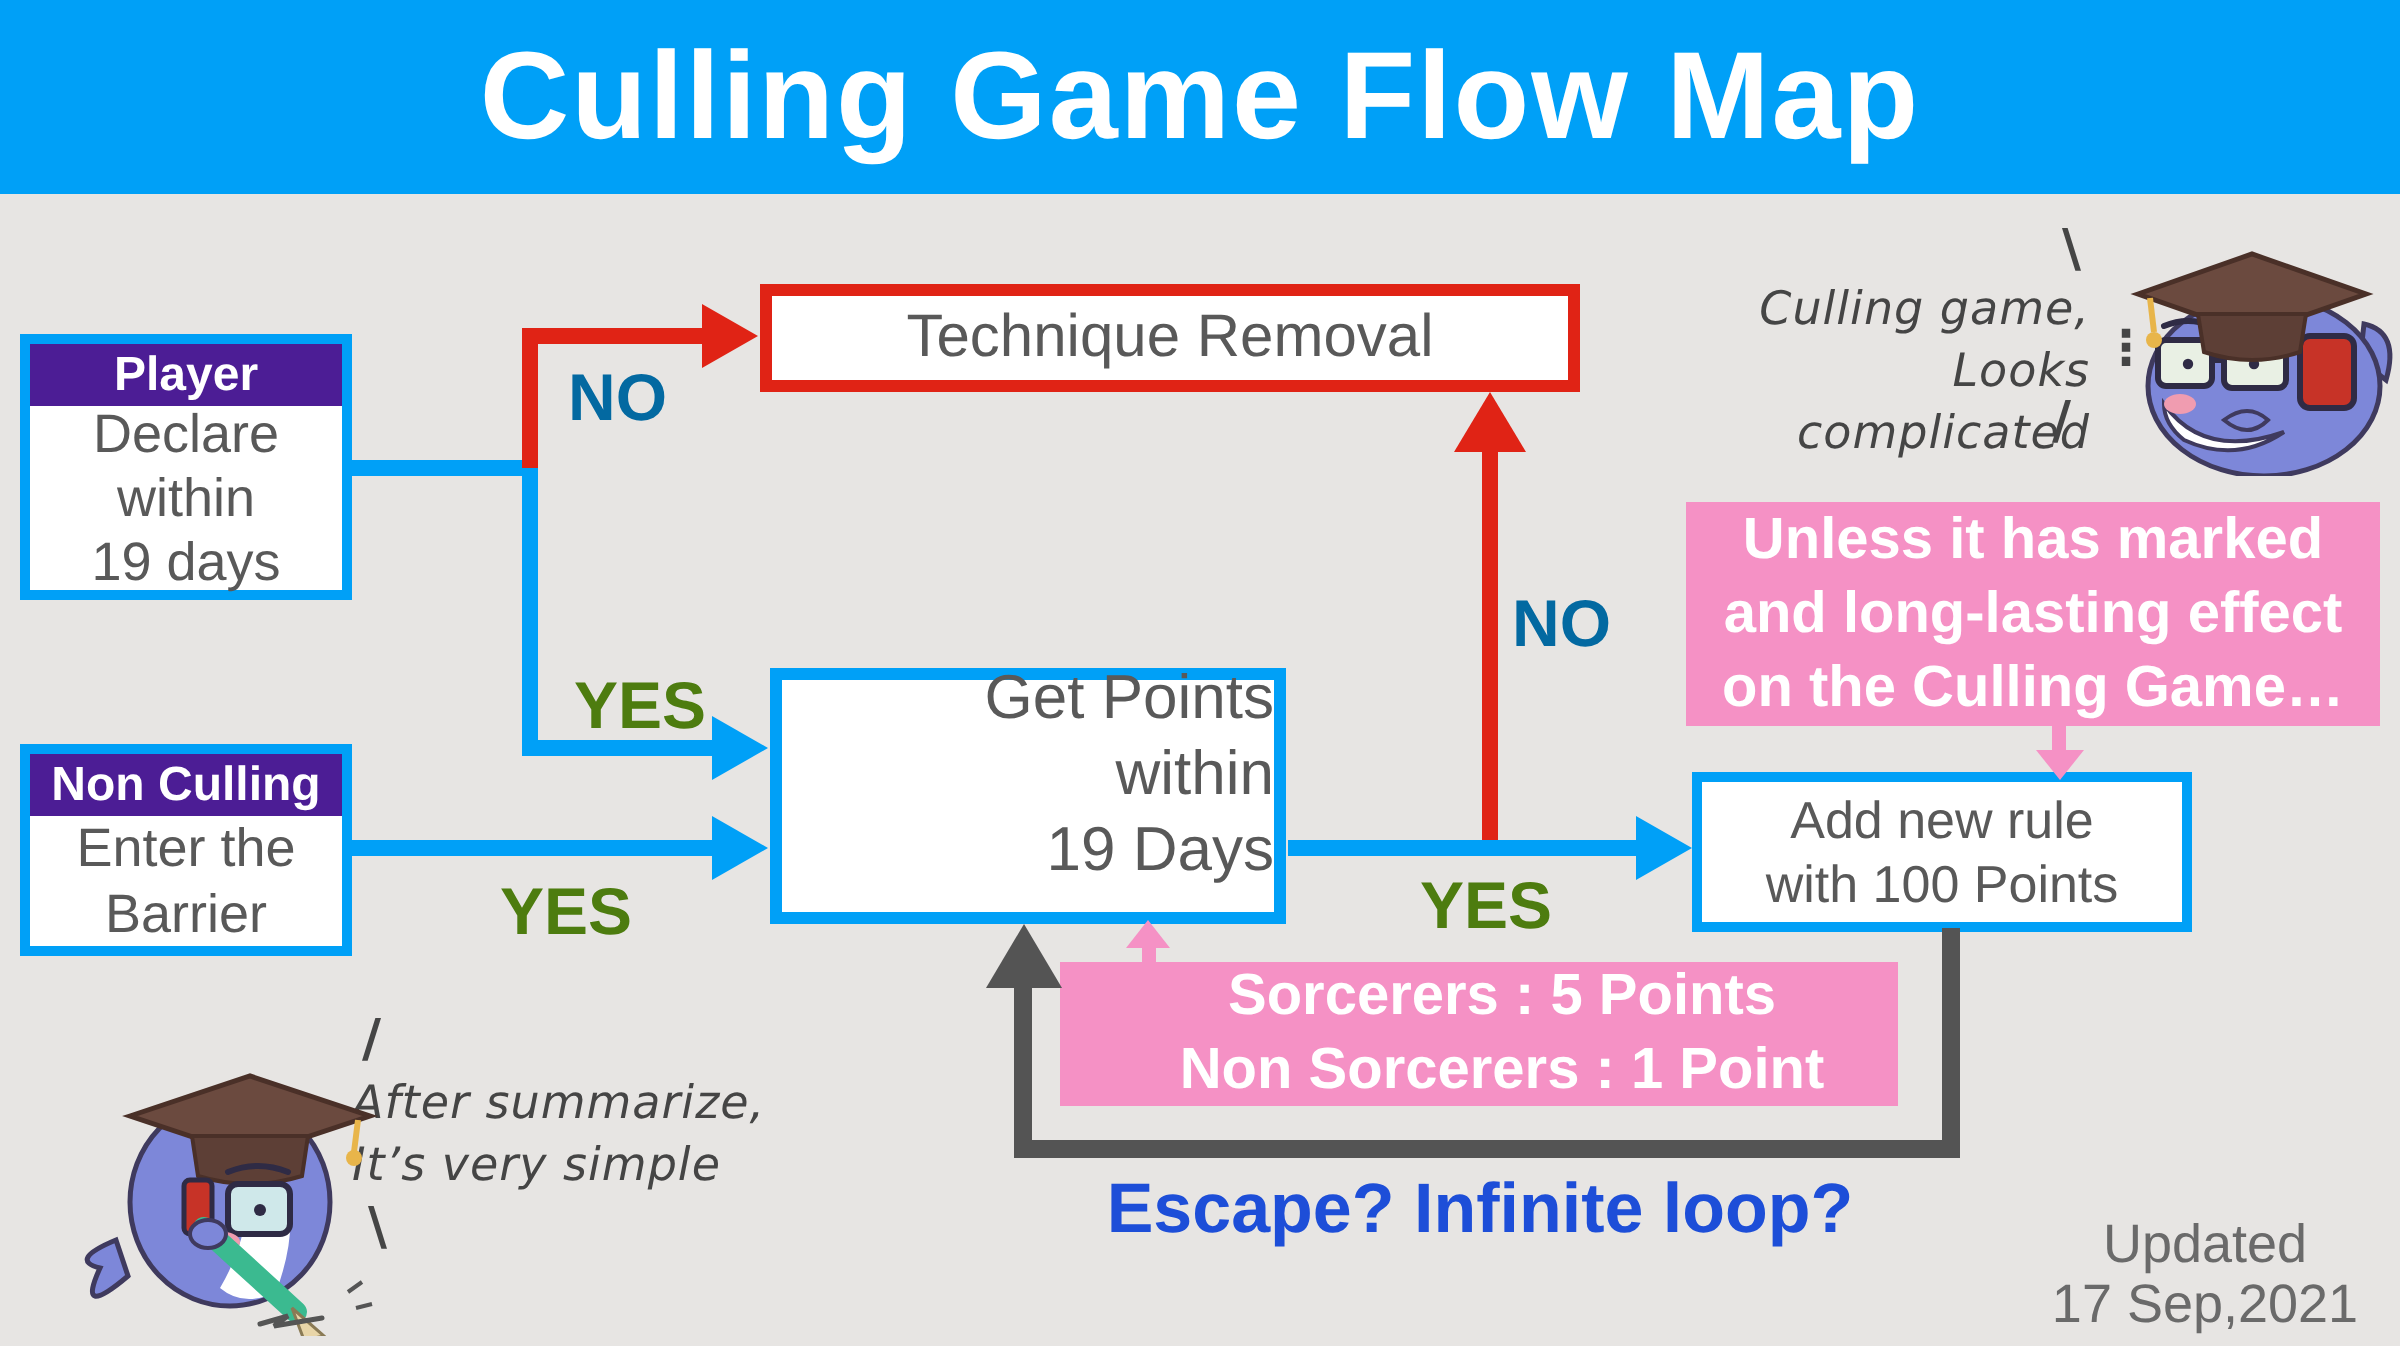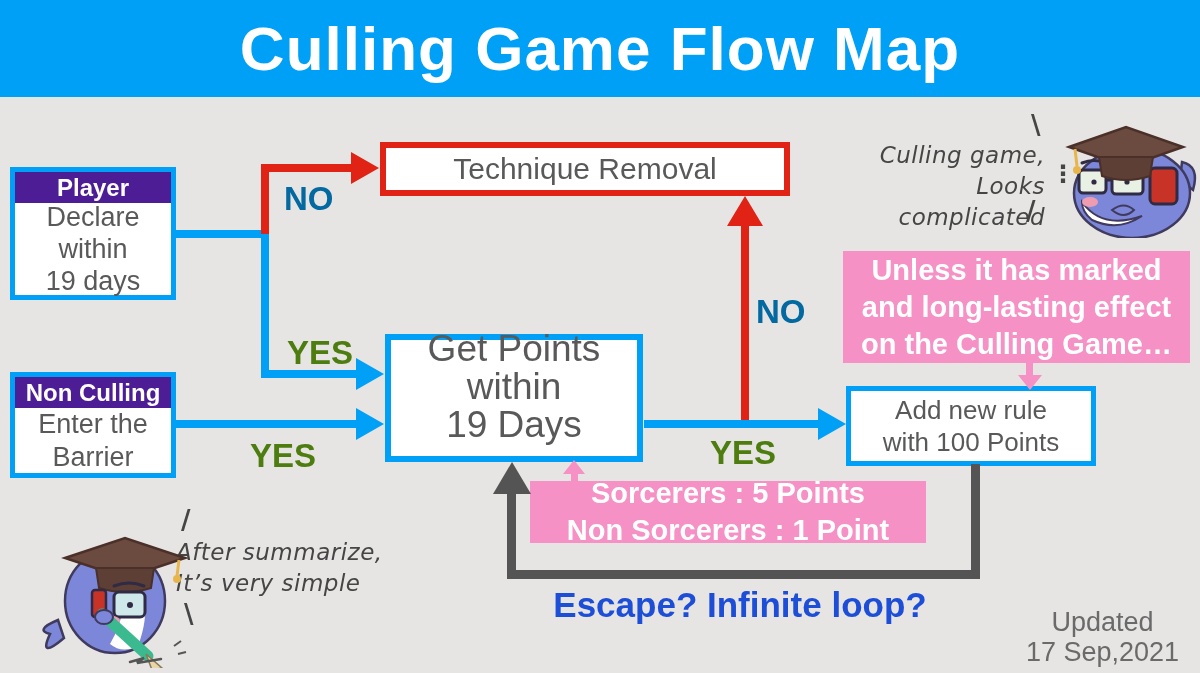"Get Points" div.fbox-body { align-items: none -> flex-end; font-size: 37px -> 31px }
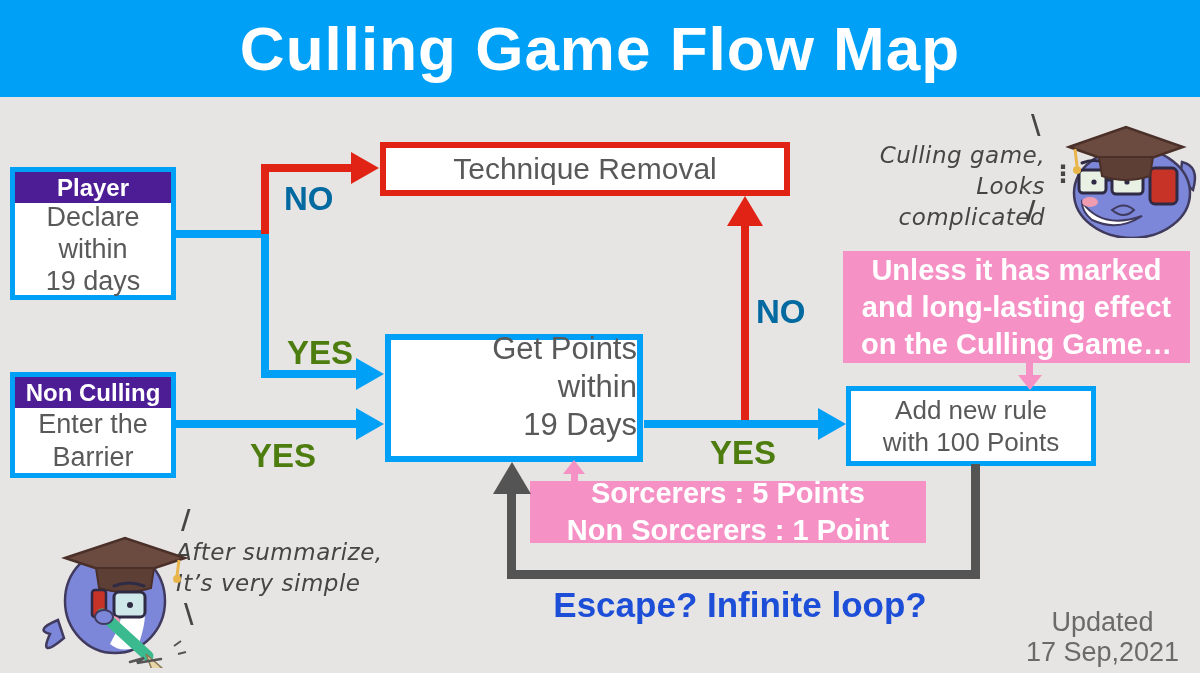"Sorcerers : 5 Points" div.pinkbox { height: 62px -> 72px; padding-left: none -> 23px }
